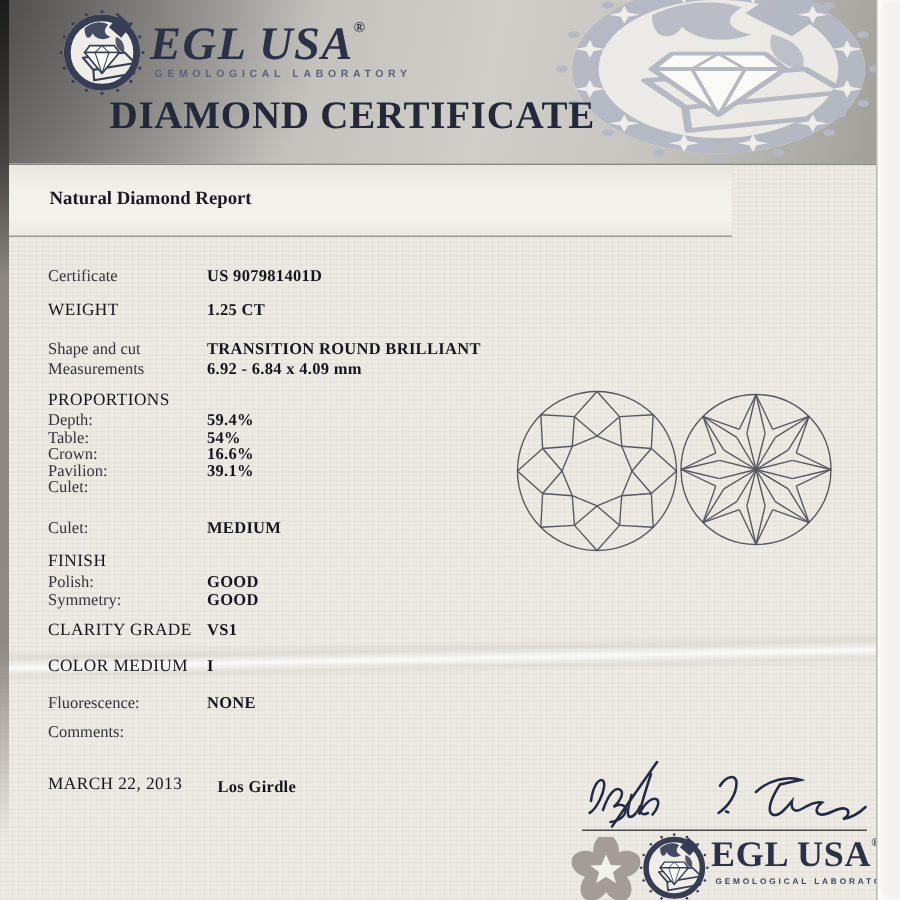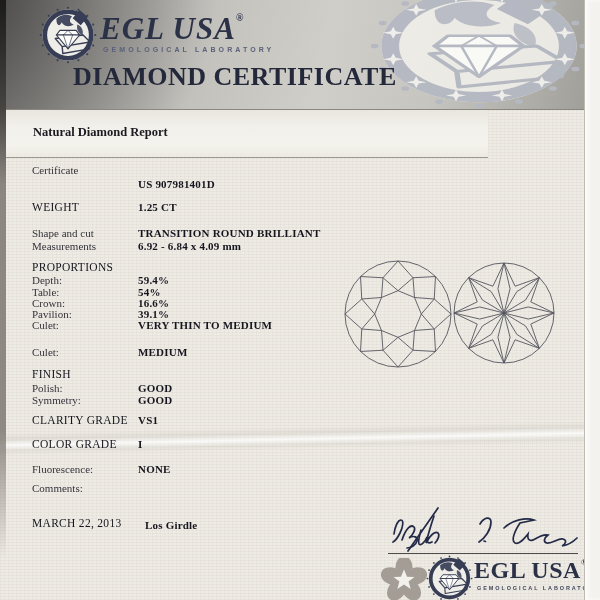"Certificate" div.lbl { top: 164px -> 178px }
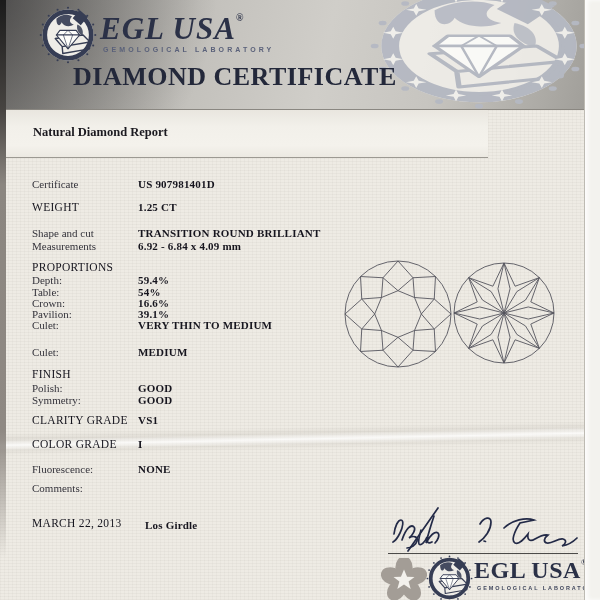"VERY THIN TO MEDIUM" div.val { html: <div>VERY THIN TO MEDIUM</div> -> none }
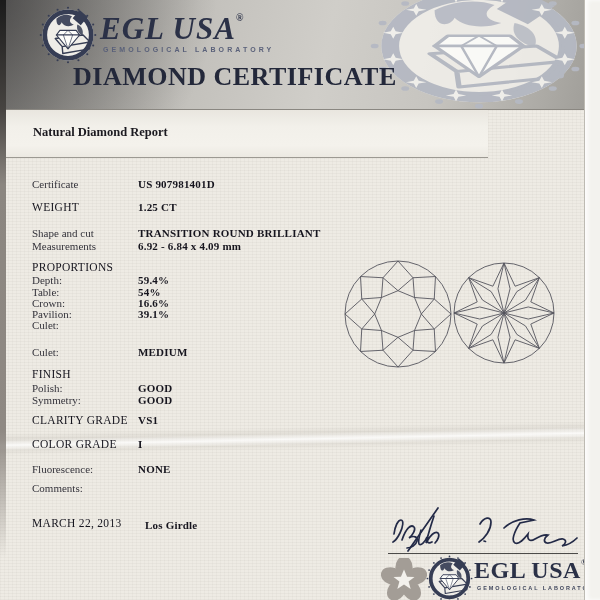"COLOR GRADE" div.lbl { text: GRADE -> MEDIUM }
